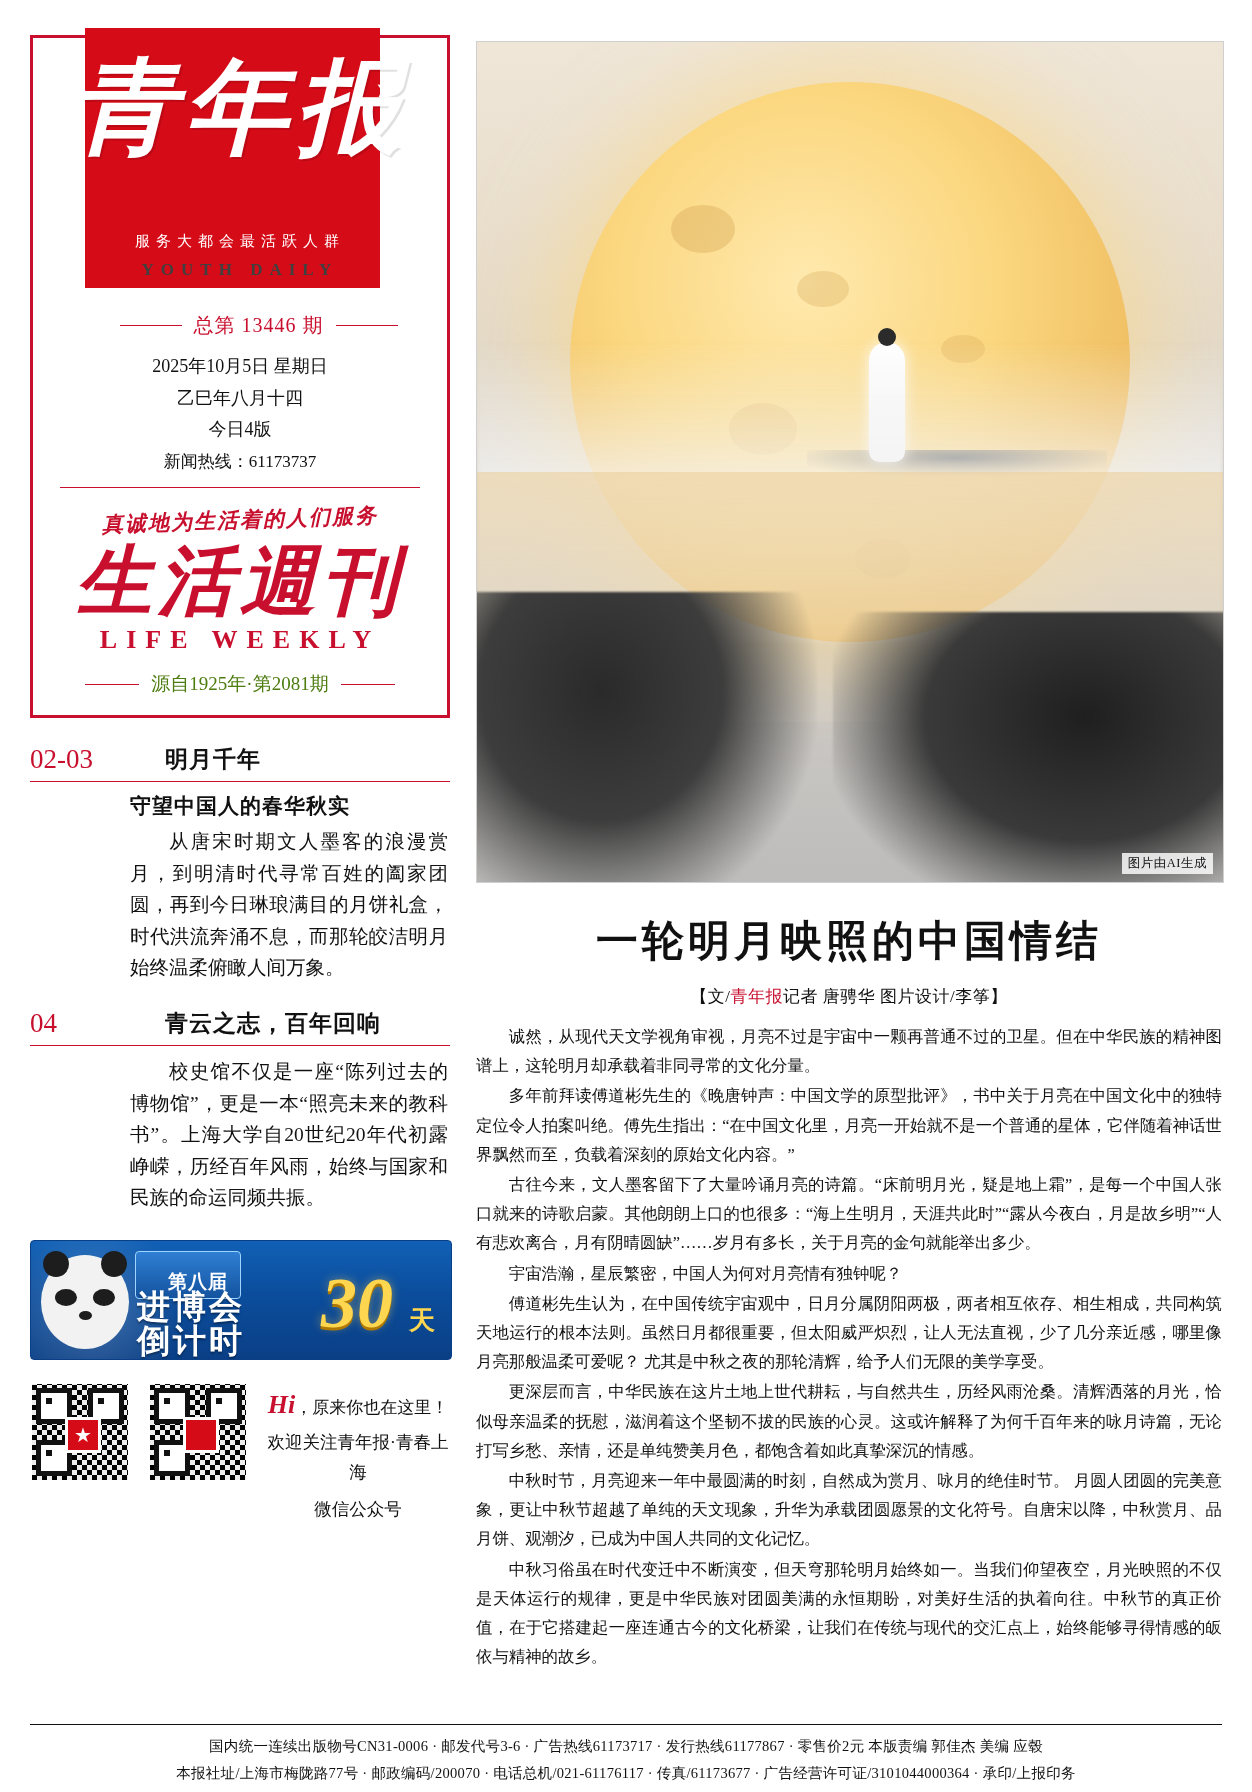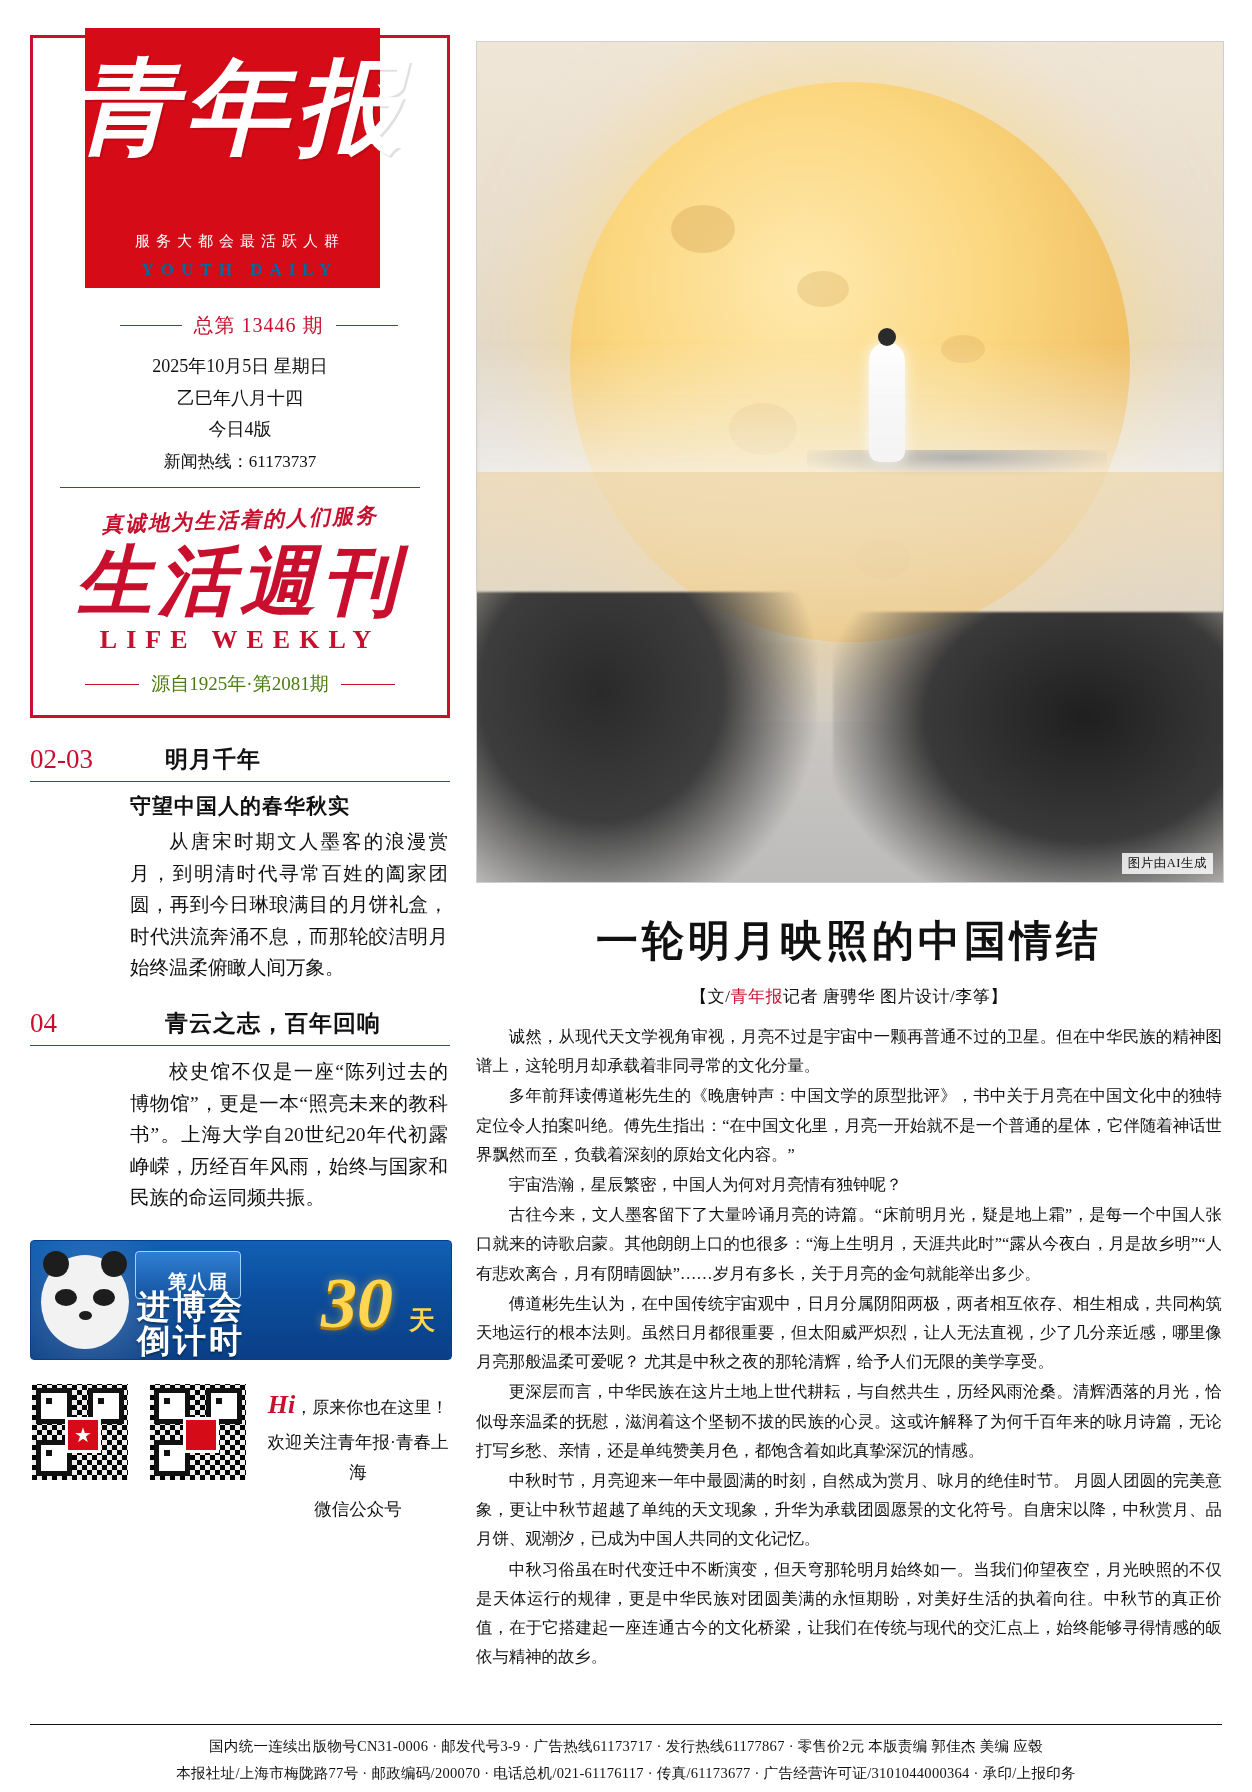"YOUTH DAILY" .logo-sub-en { color: #0369a1 -> #404040 }
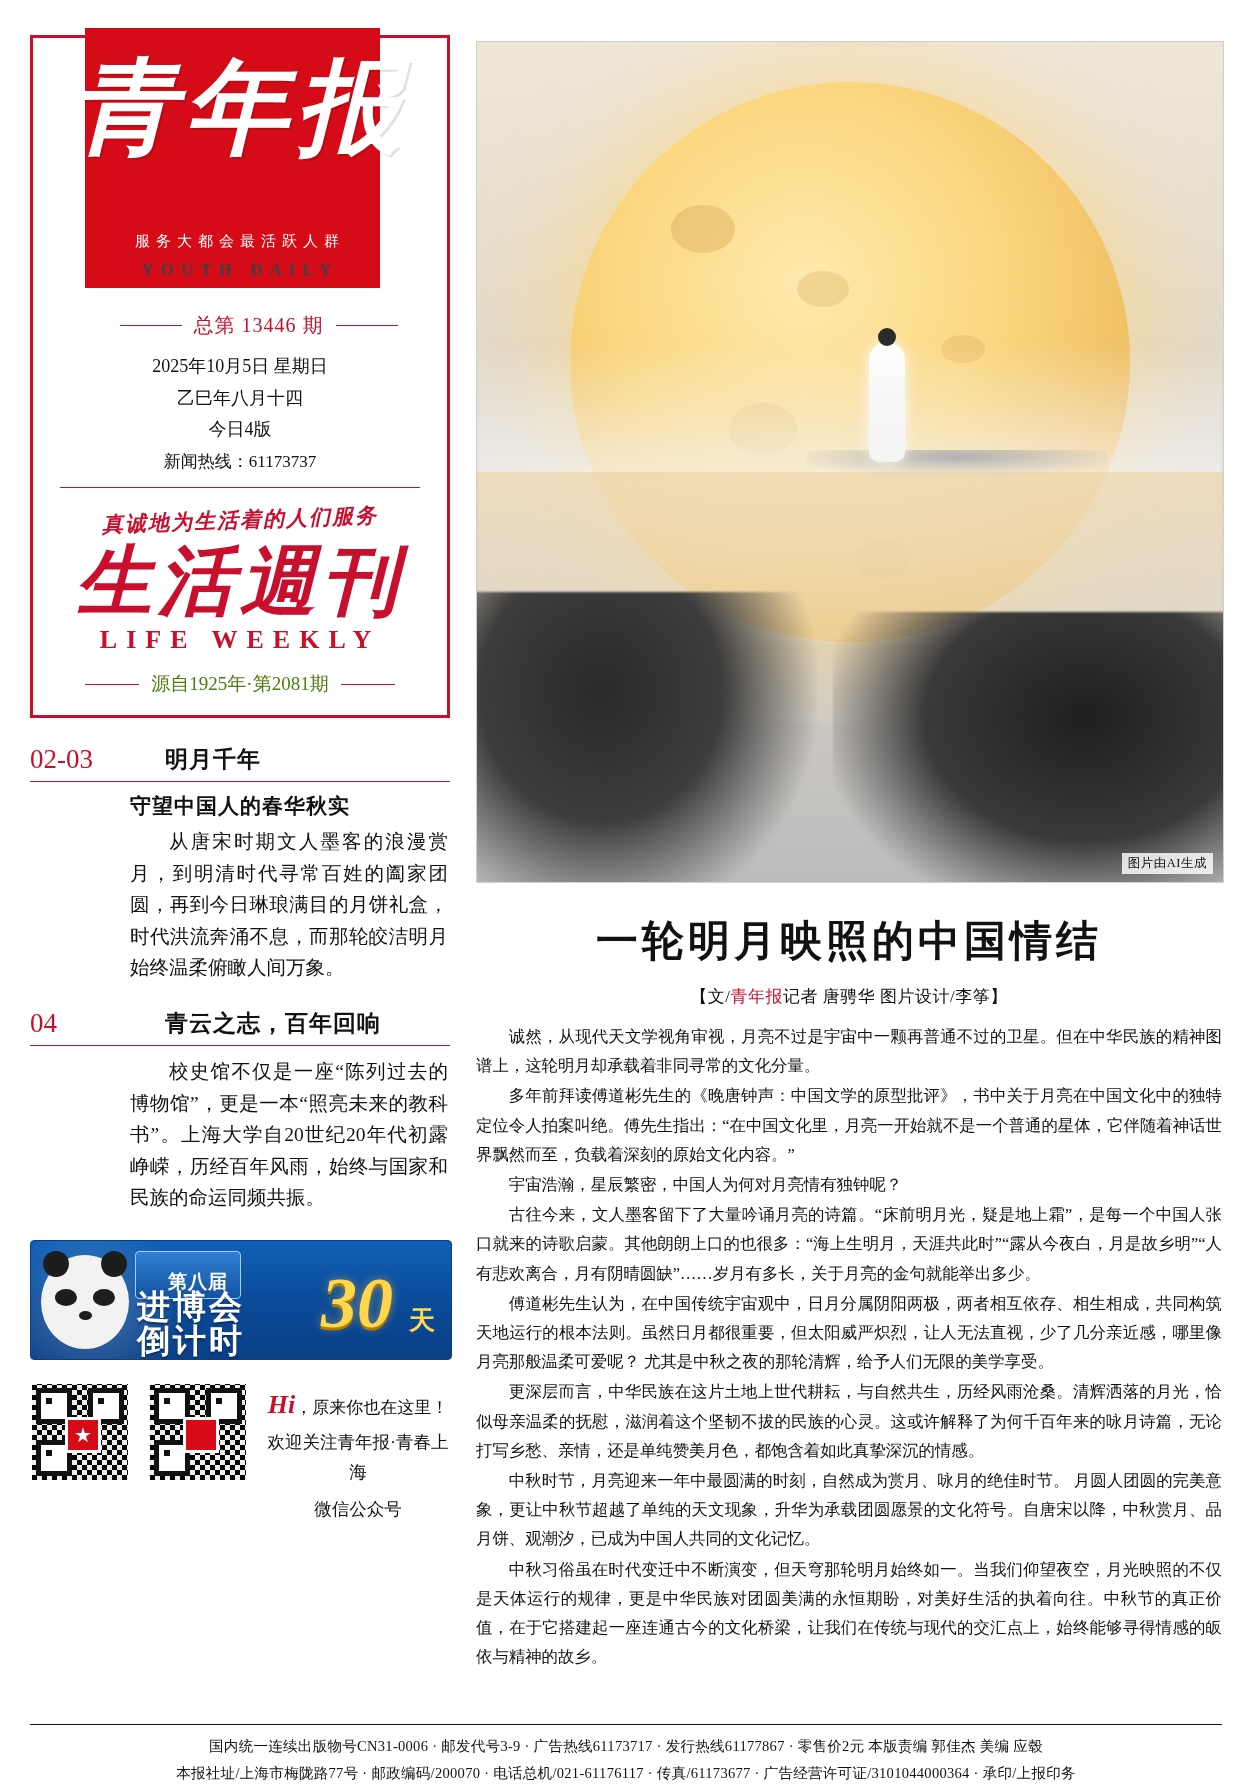"宇宙浩瀚，星辰繁密，中国人为何对月亮情有独钟呢？" p { order: before "古往今来，文人墨客留下了大量吟诵月亮的诗篇。“床前明月光，疑是地上霜”，是每一个" -> after "古往今来，文人墨客留下了大量吟诵月亮的诗篇。“床前明月光，疑是地上霜”，是每一个" }
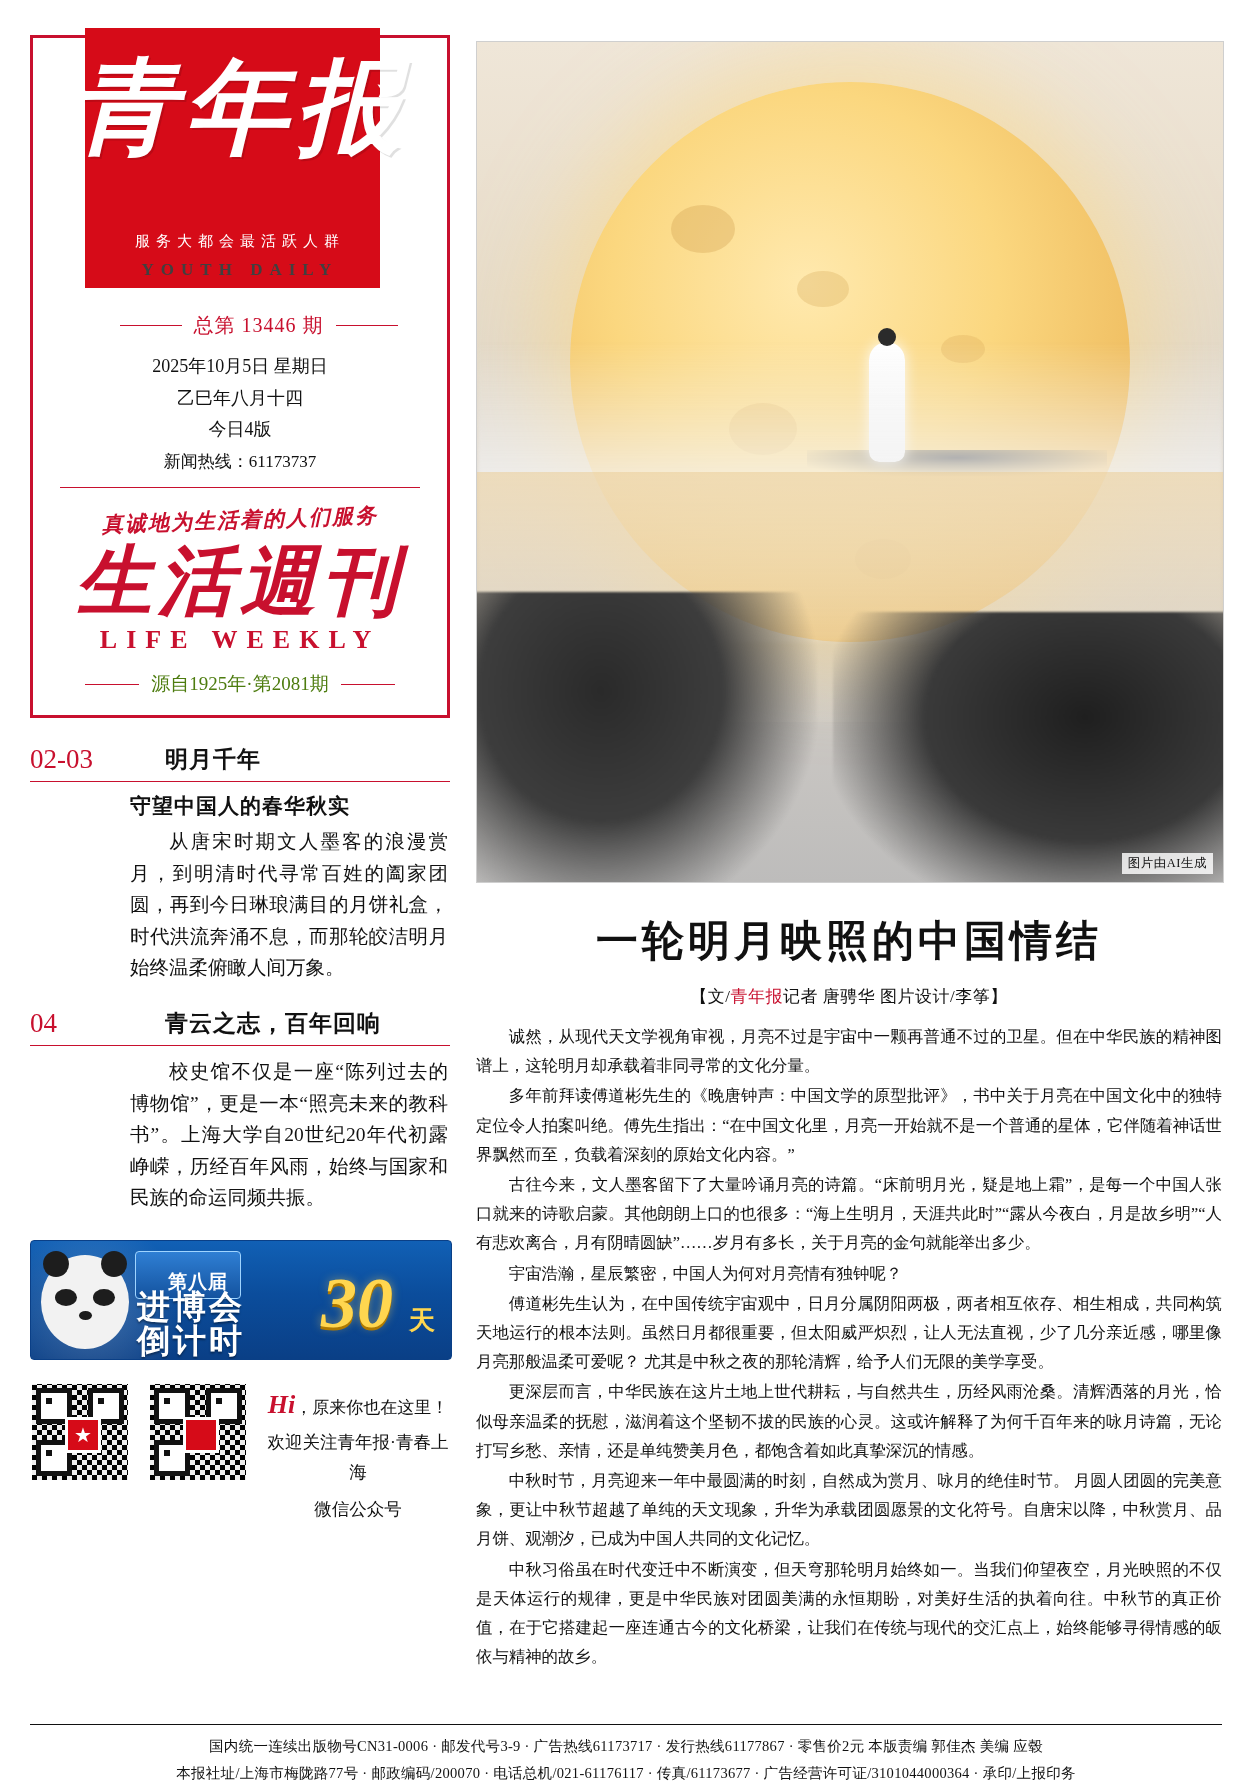"国内统一连续出版物号CN31-0006 · 邮发代号3-9 ·" div.line { text: 3-9 -> 3-6 }
